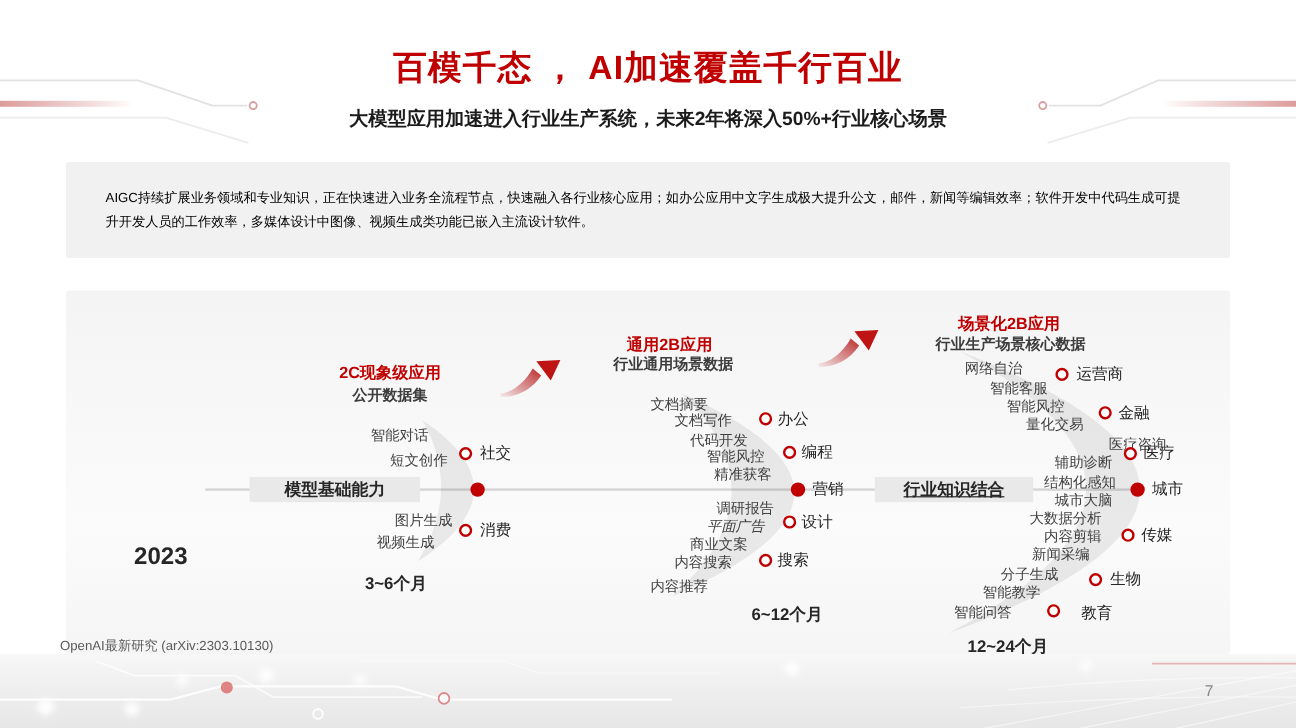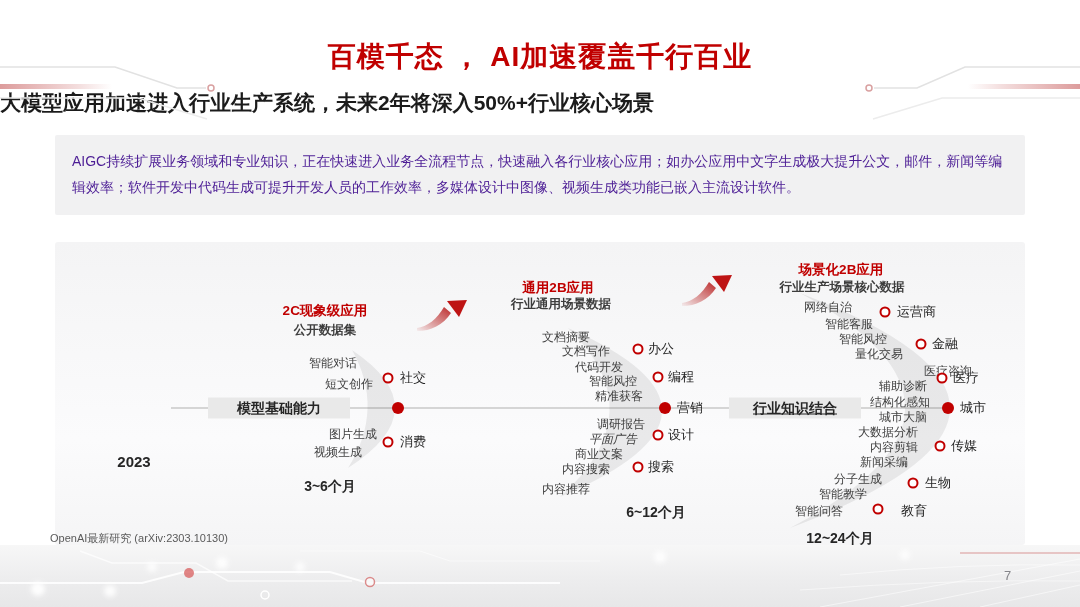"大模型应用加速进入行业生产系统，未来2年将深入50%+行业核心场景" .subtitle { font-size: 21px -> 16px; text-align: none -> center }
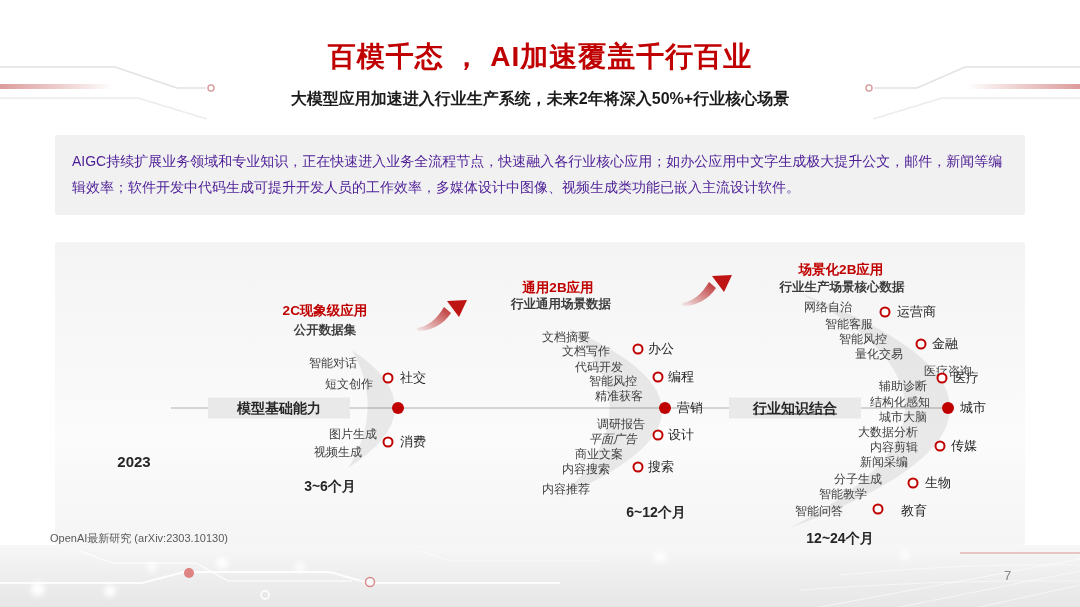"AIGC持续扩展业务领域和专业知识，正在快速进入业务全流程节点，快速融入各行业核" .body-box p { color: #4c1d95 -> #000000; font-size: 14px -> 11px; margin: 1px -> 17px }
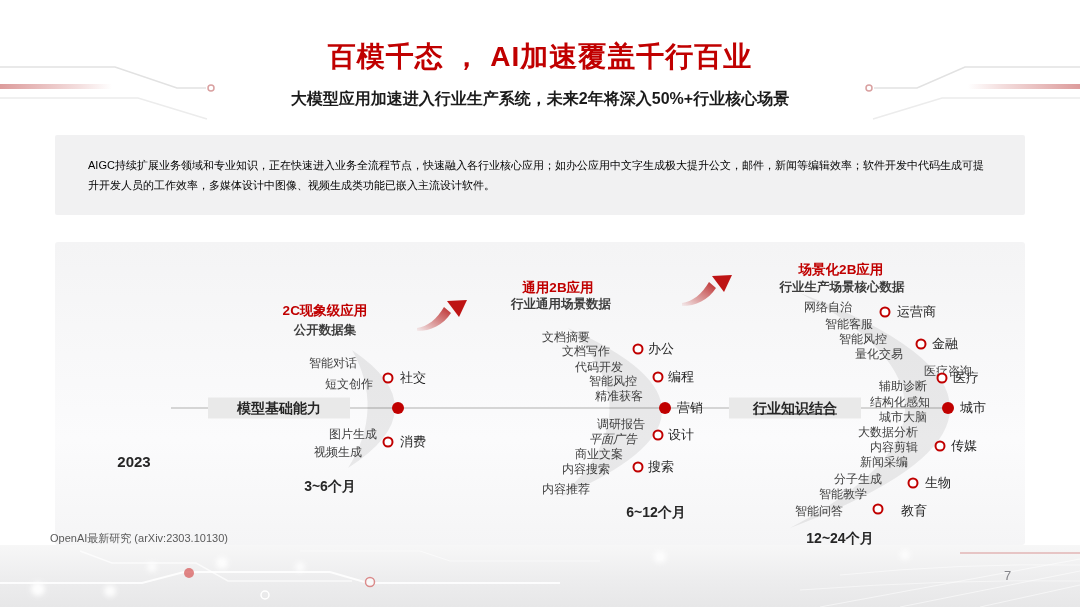"2023" .origin-year { font-size: 15px -> 20px }
